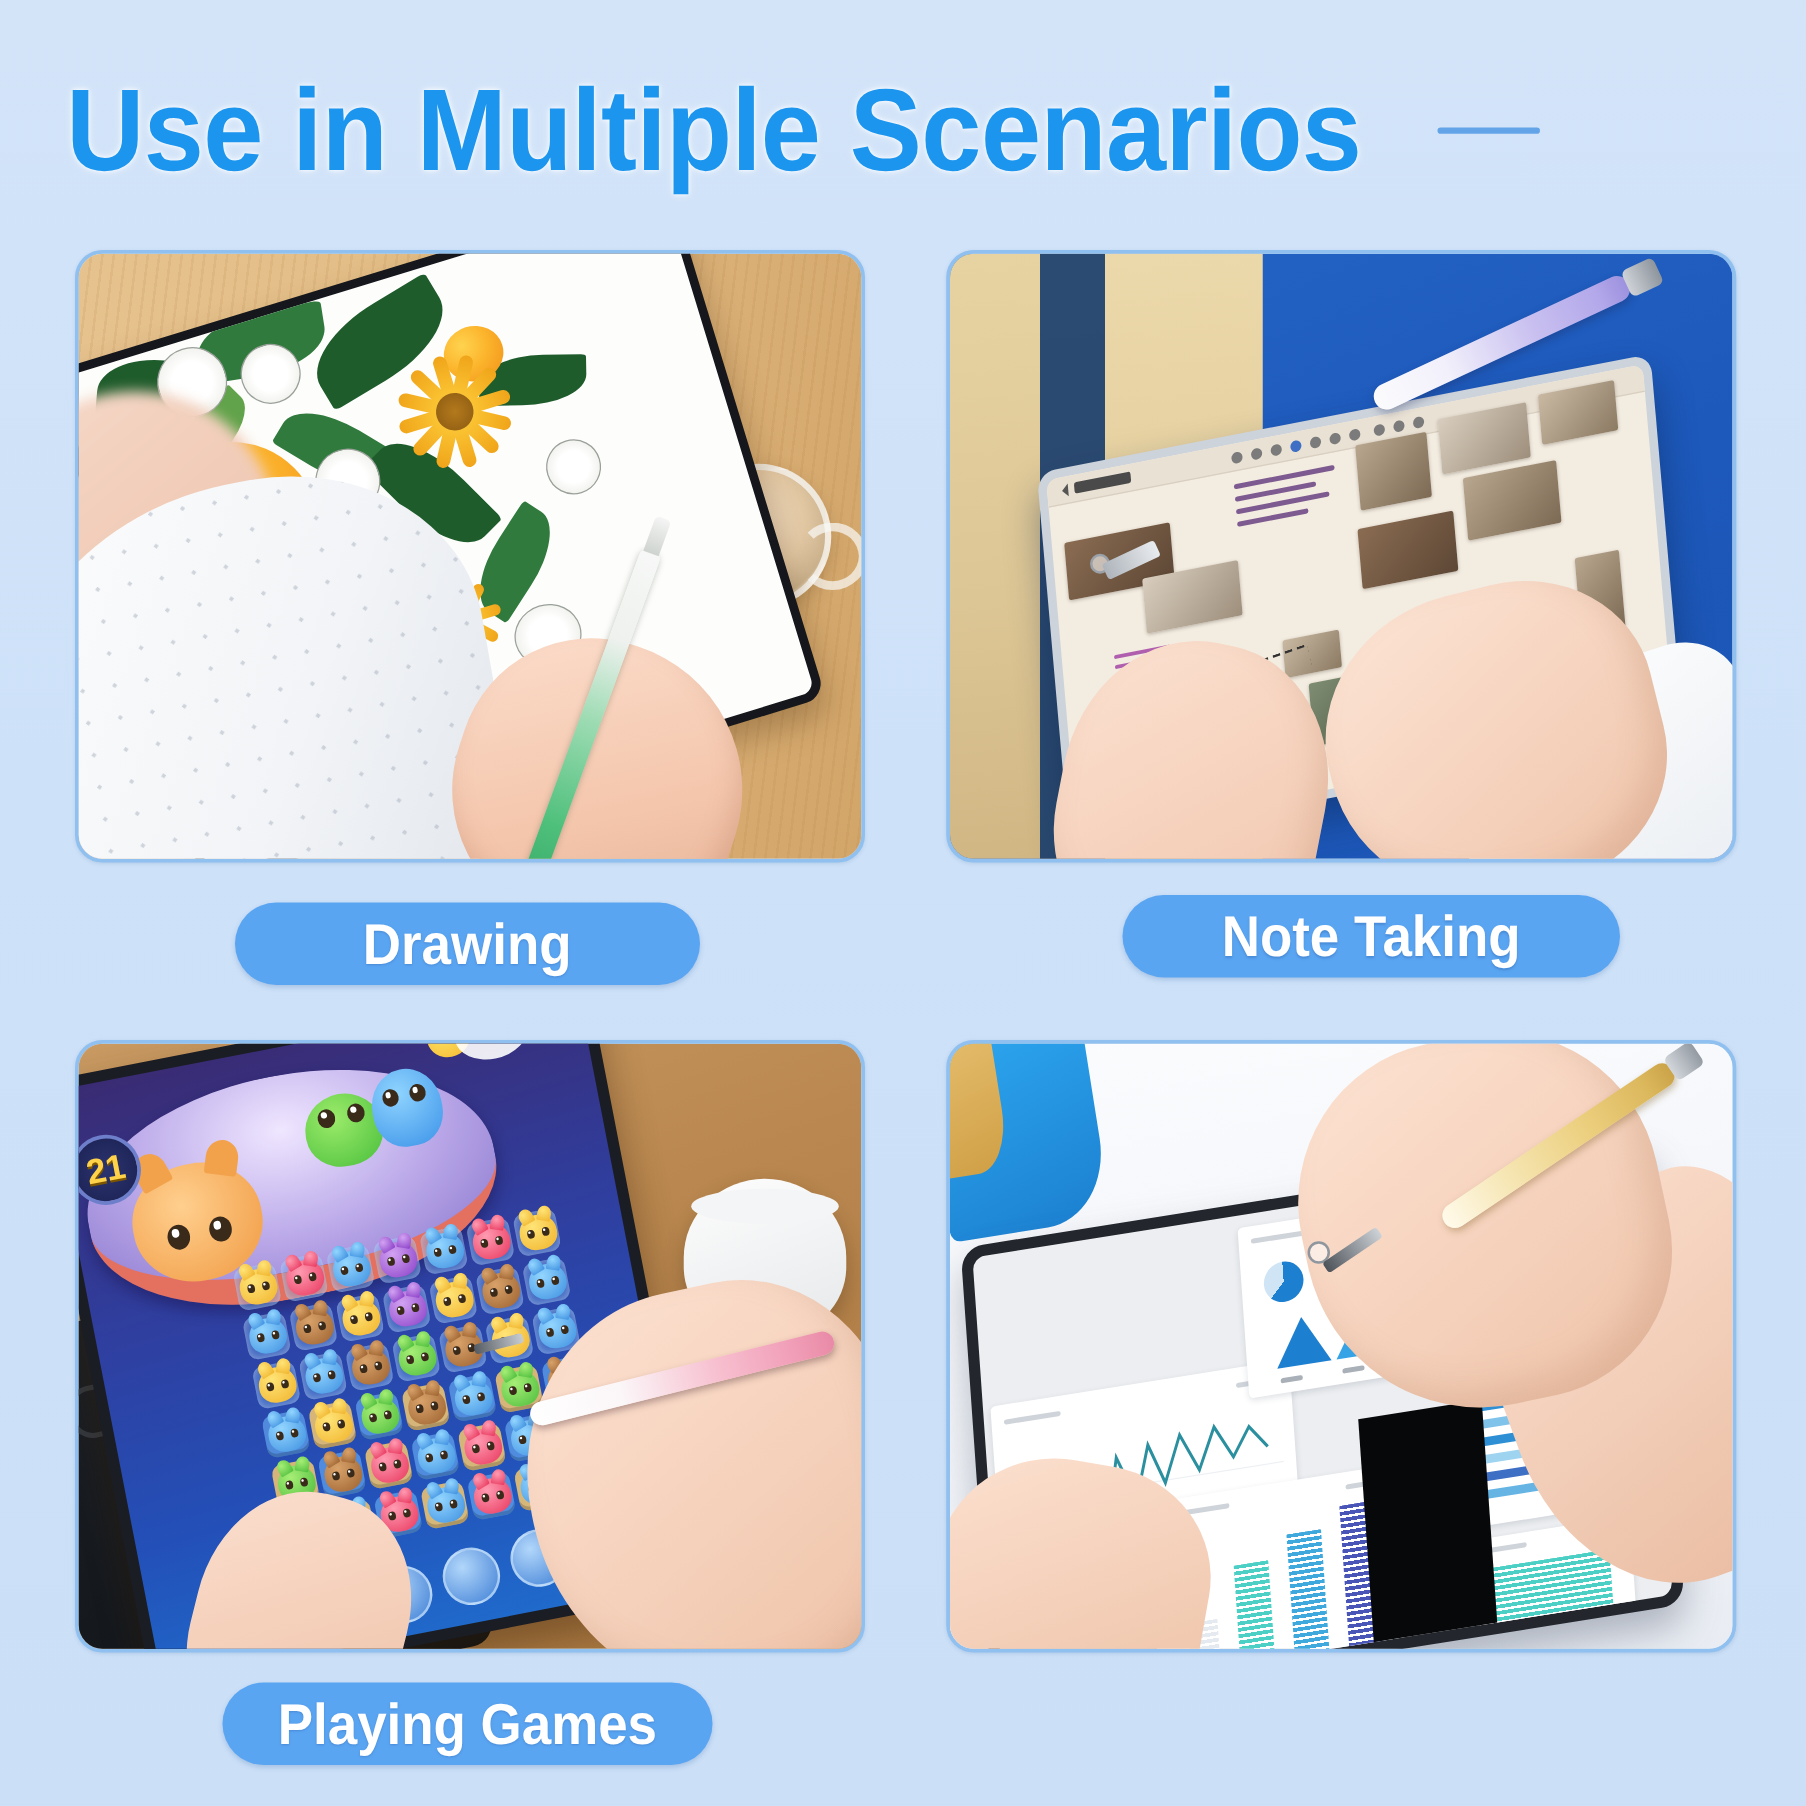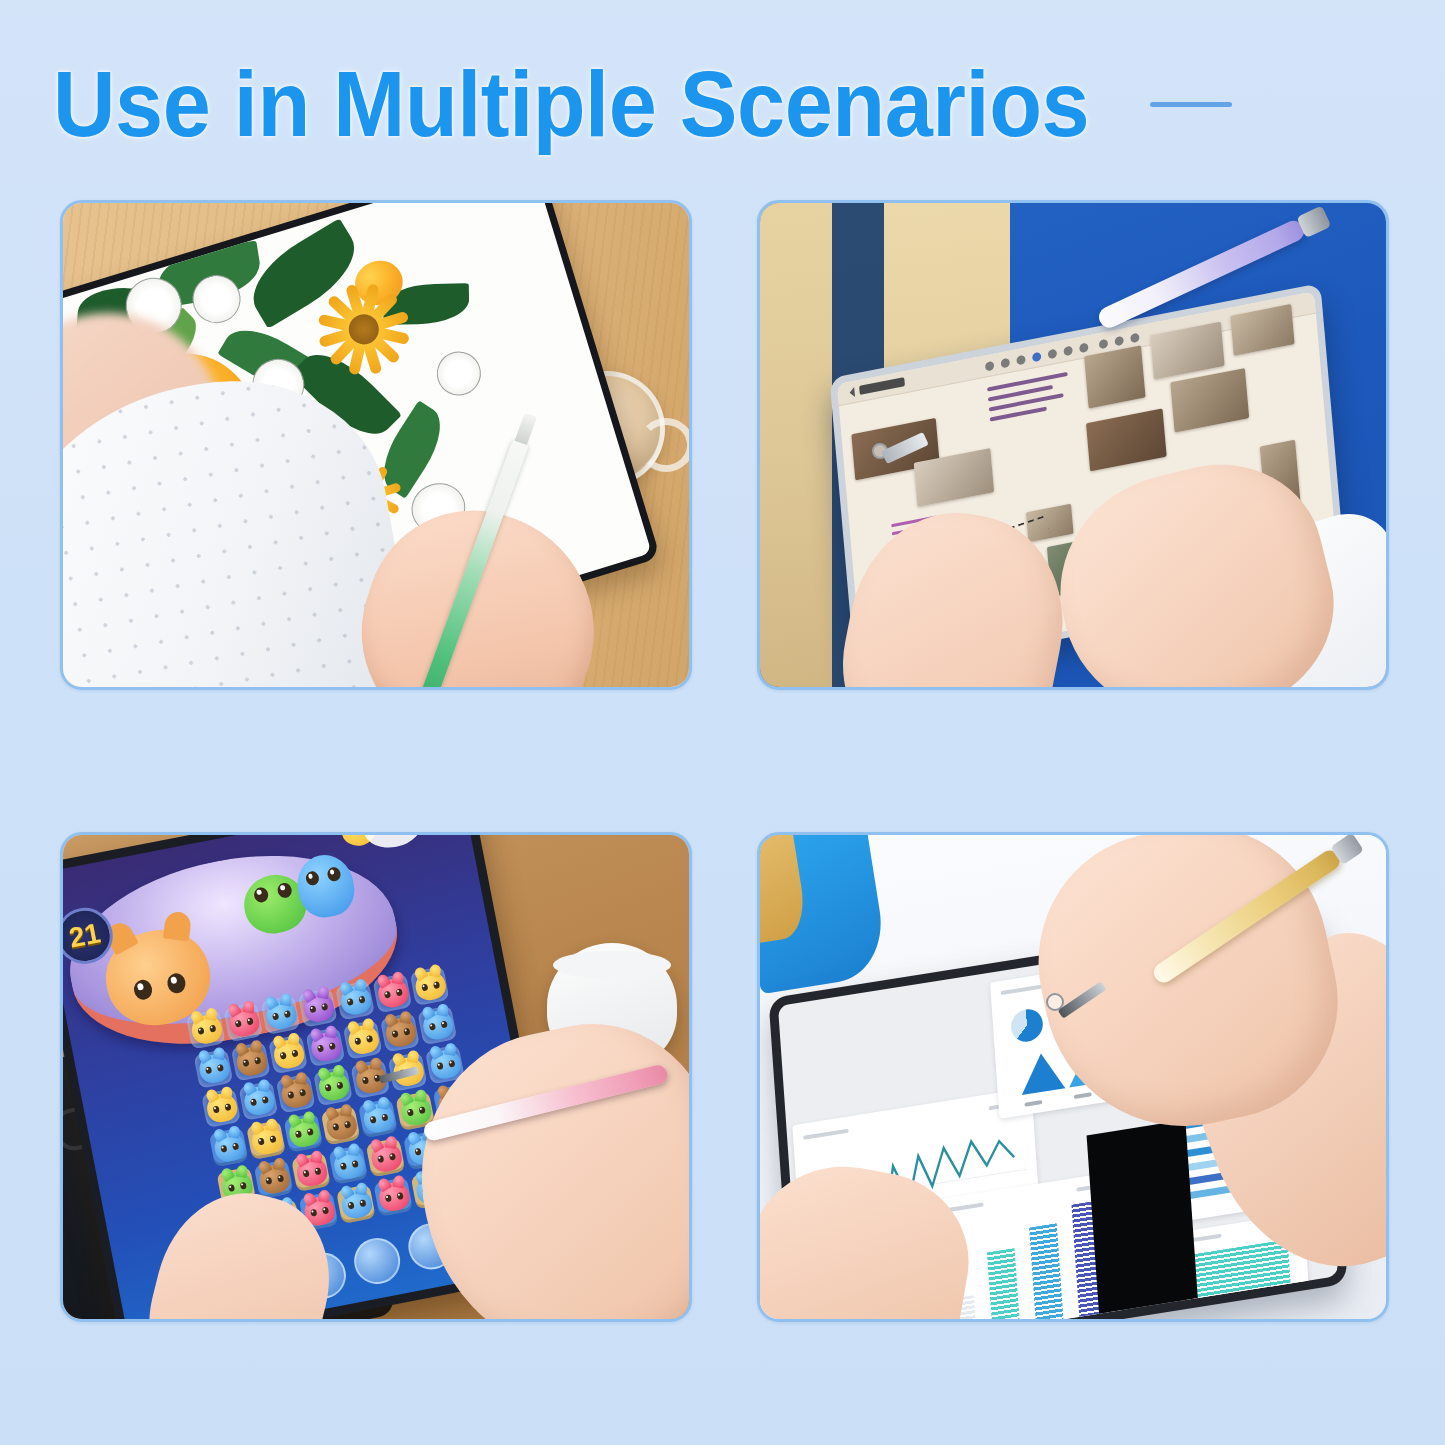"Drawing" div.pill { html: none -> <div> <span>Drawing</span> </div> }
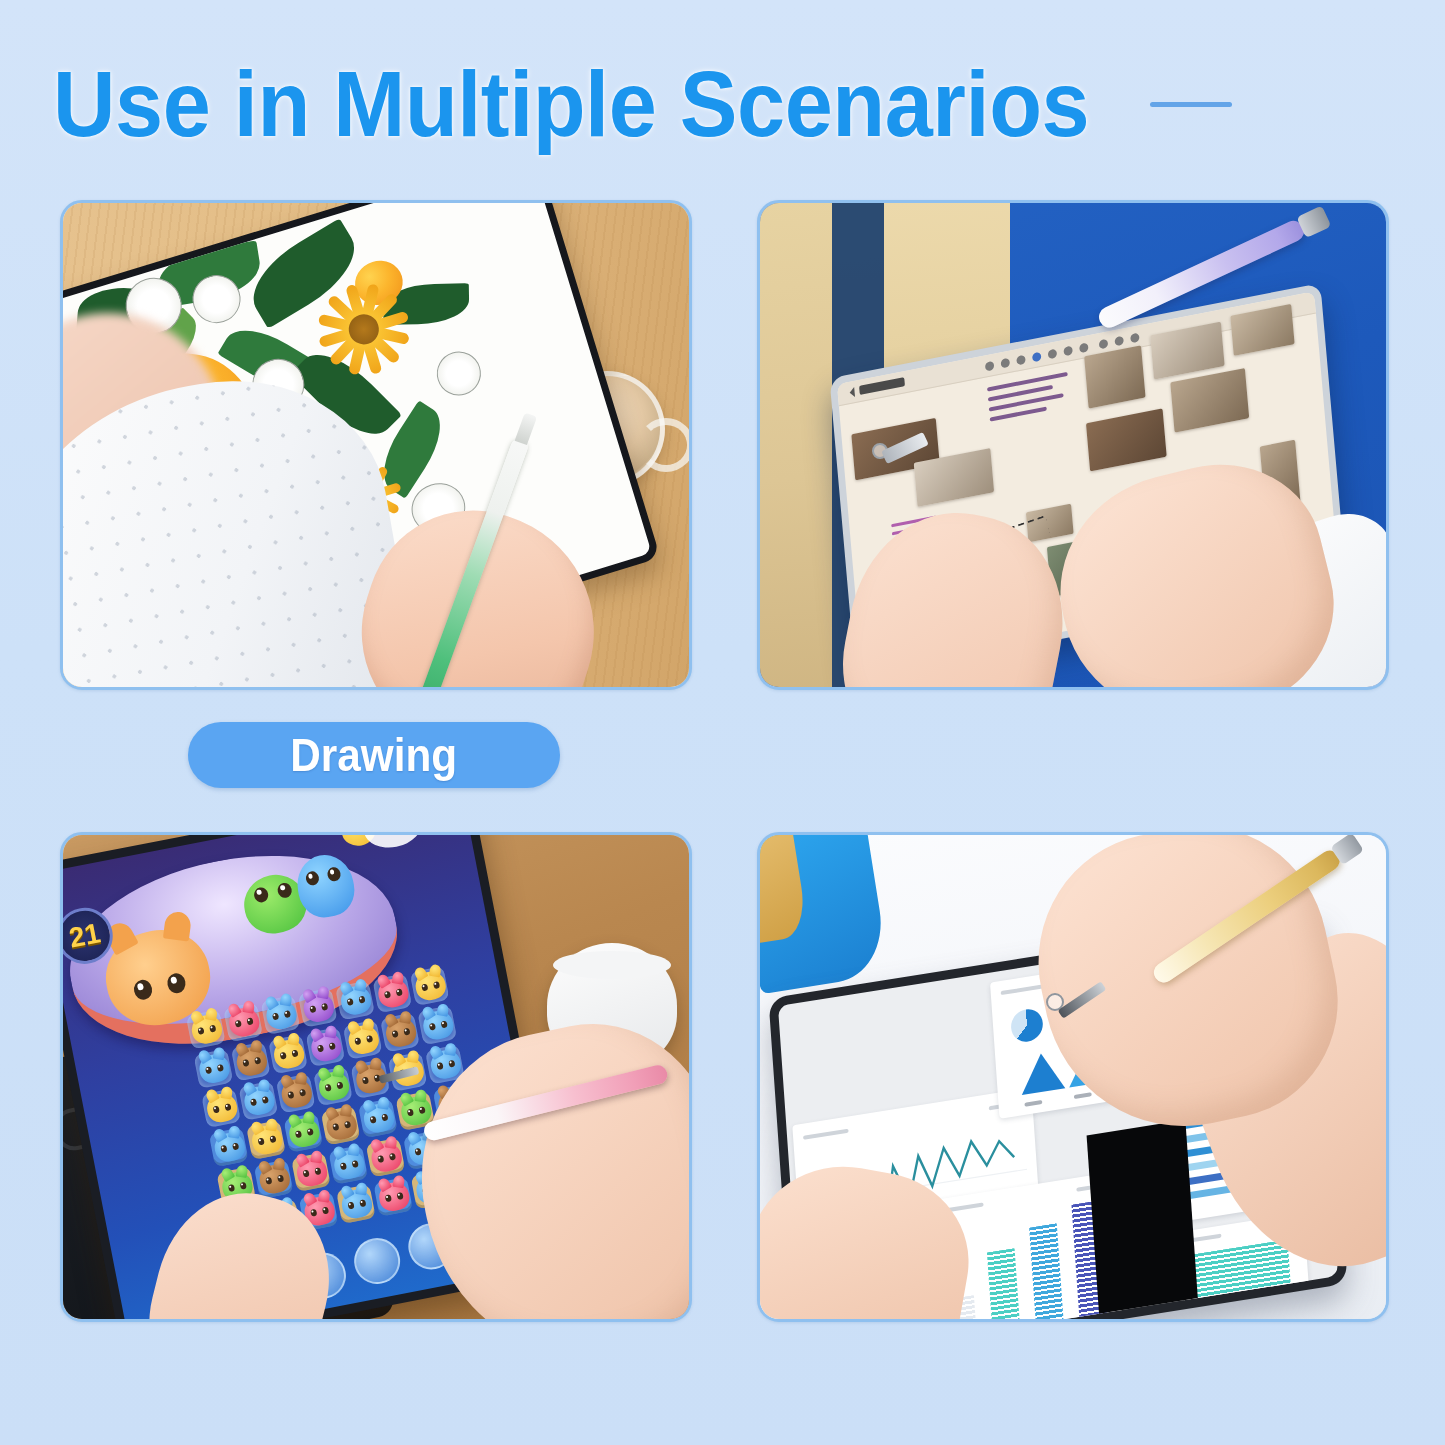"Note Taking" div.pill { html: none -> <div> <span>Note Taking</span> </div> }
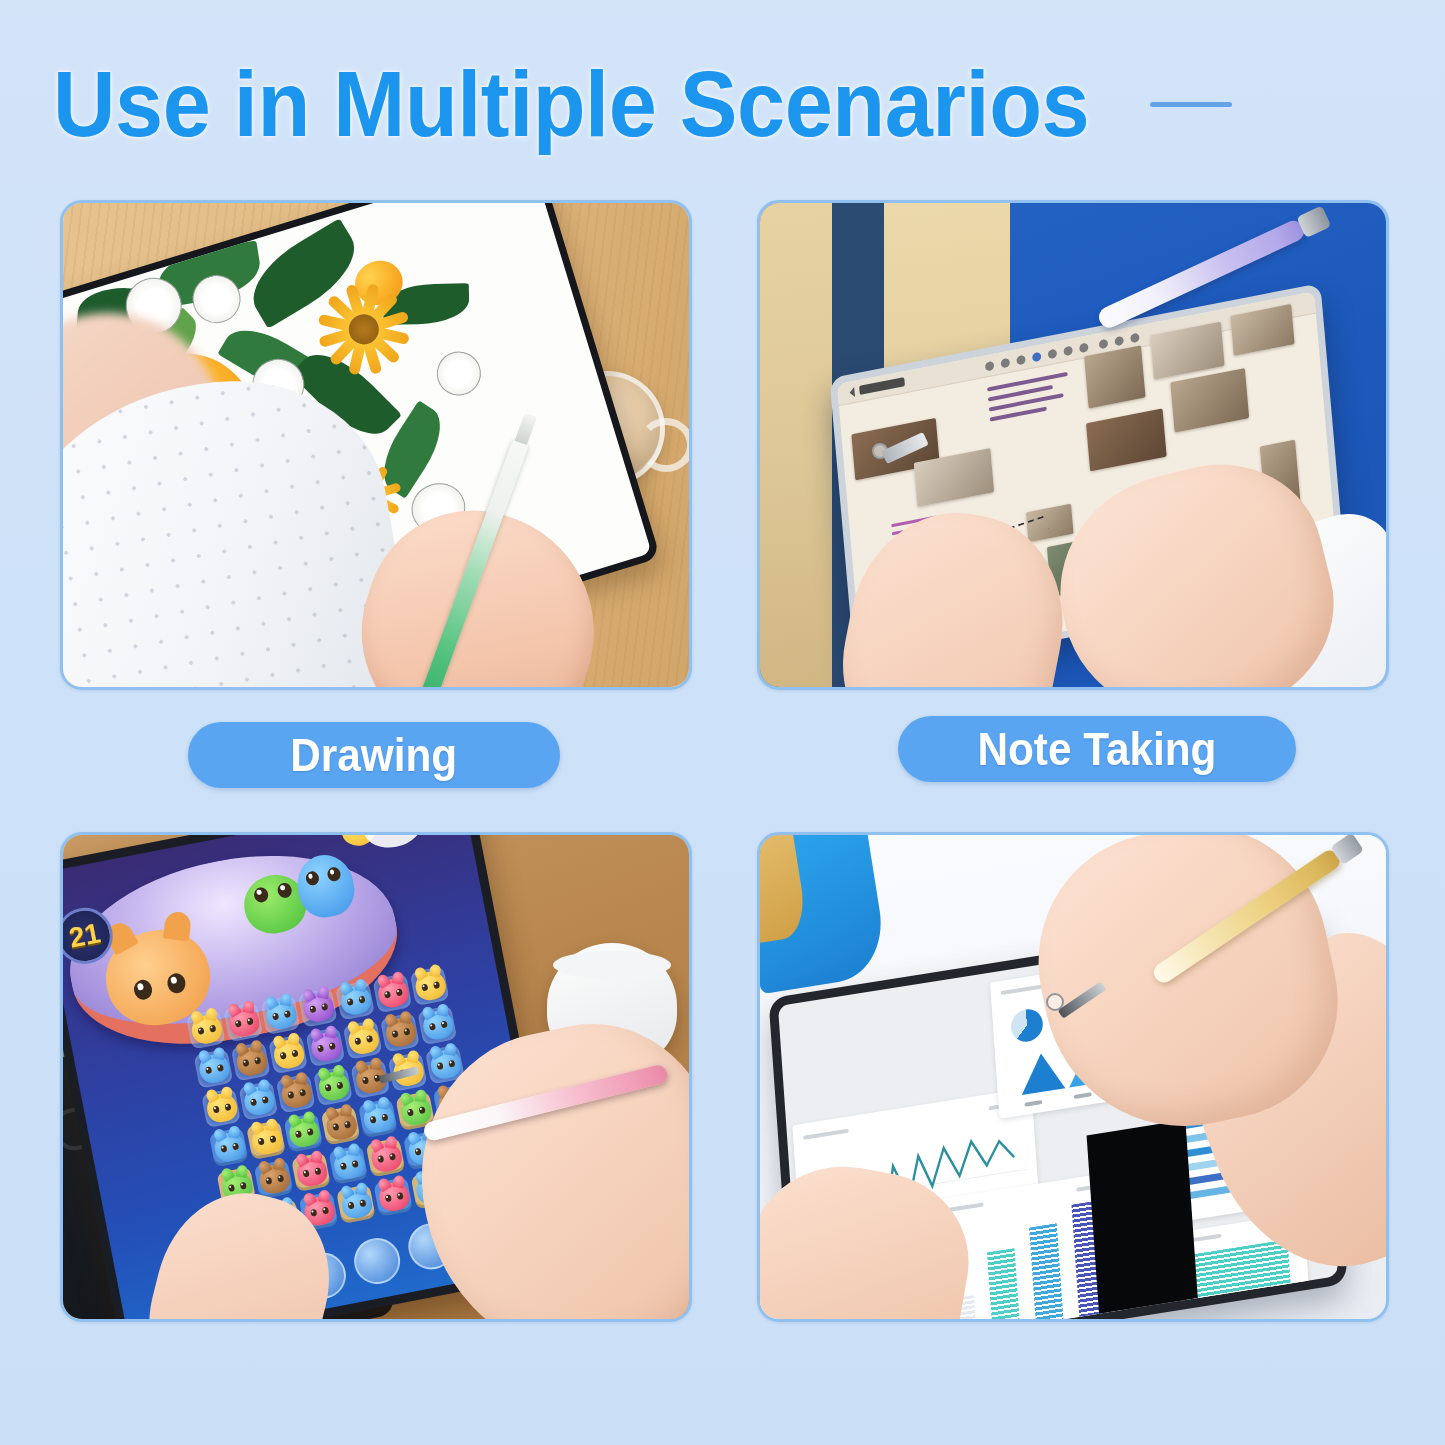"Playing Games" div.pill { html: none -> <div> <span>Playing Games</span> </div> }
